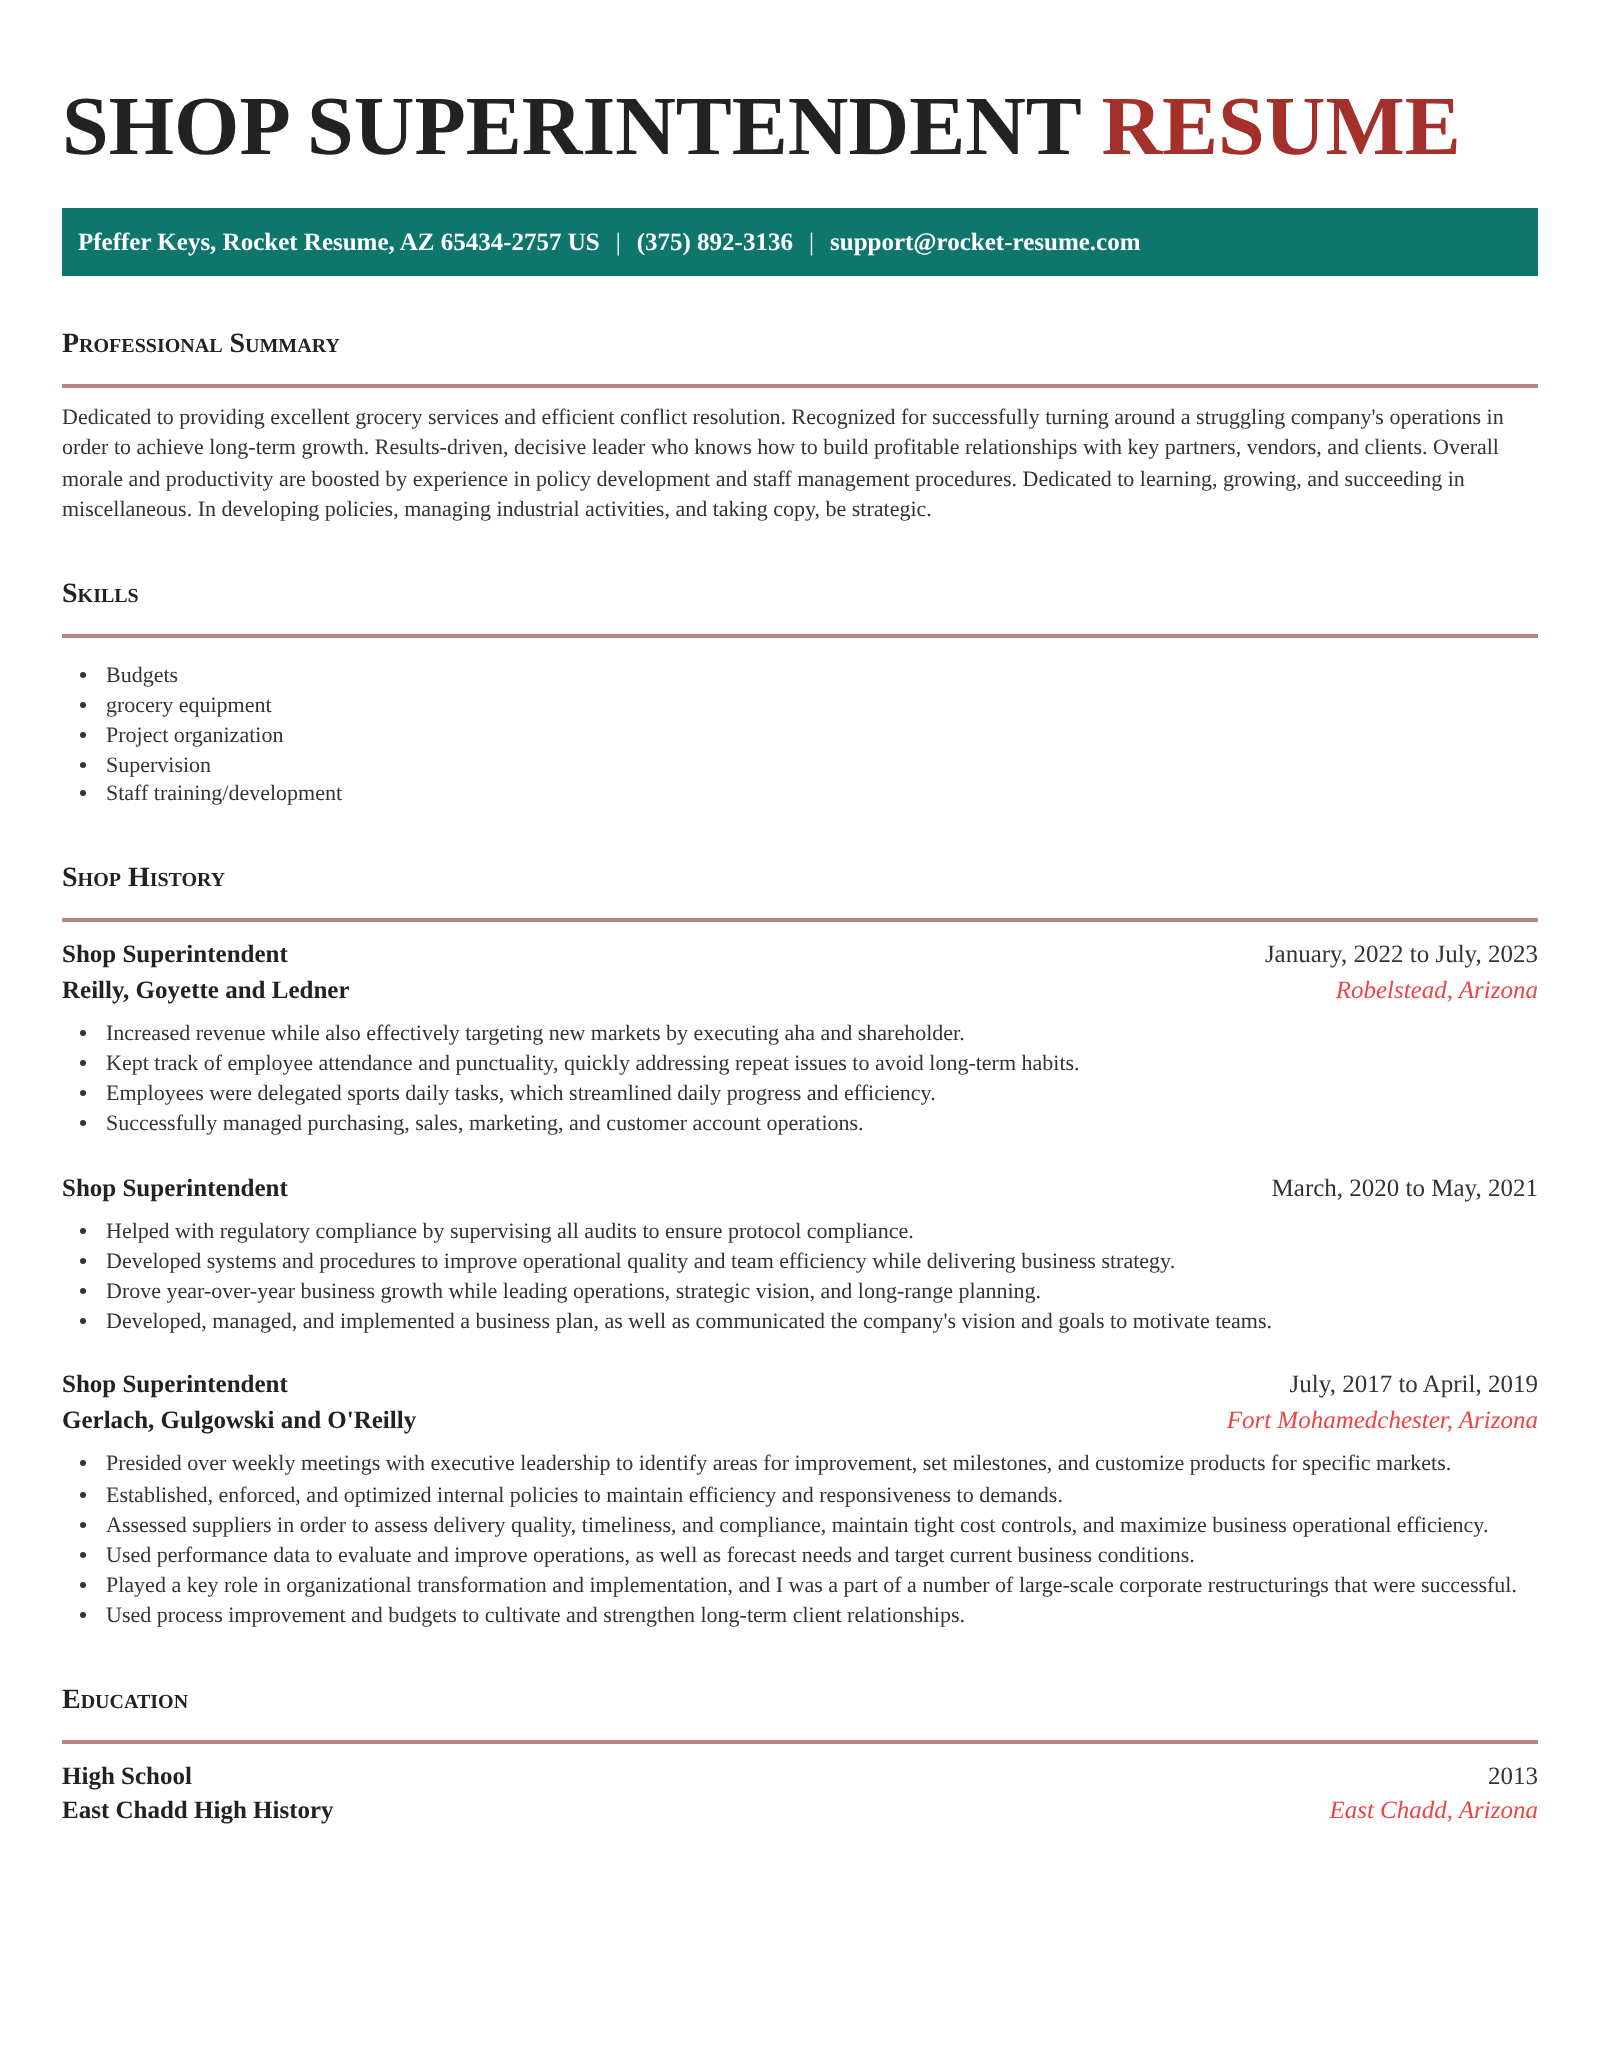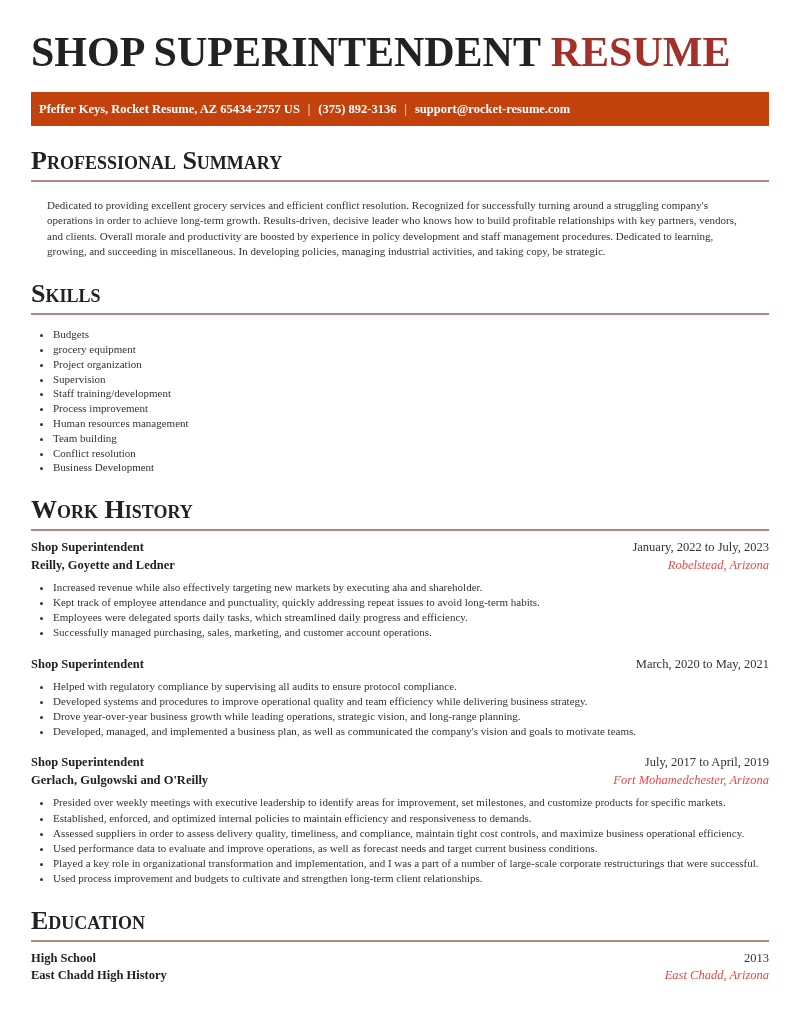"SHOP SUPERINTENDENT RESUME" .title { padding-top: 28px -> 40px }
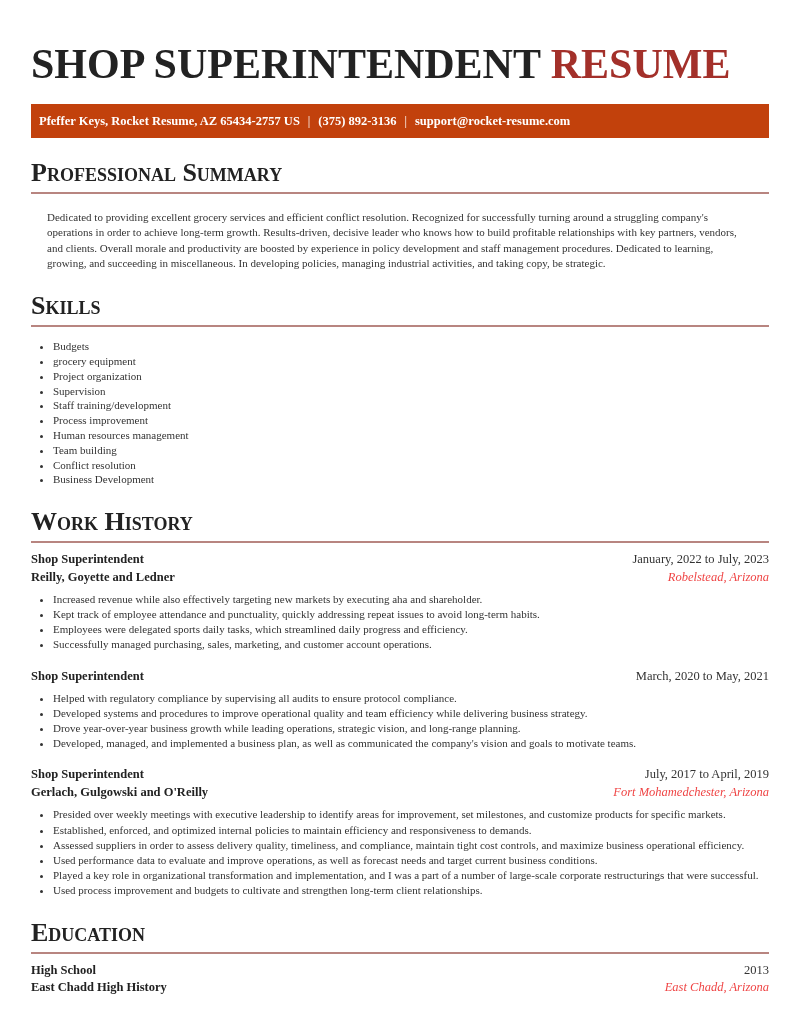"Pfeffer Keys, Rocket Resume, AZ" .contact-bar { background: #c2410c -> #0f766e }
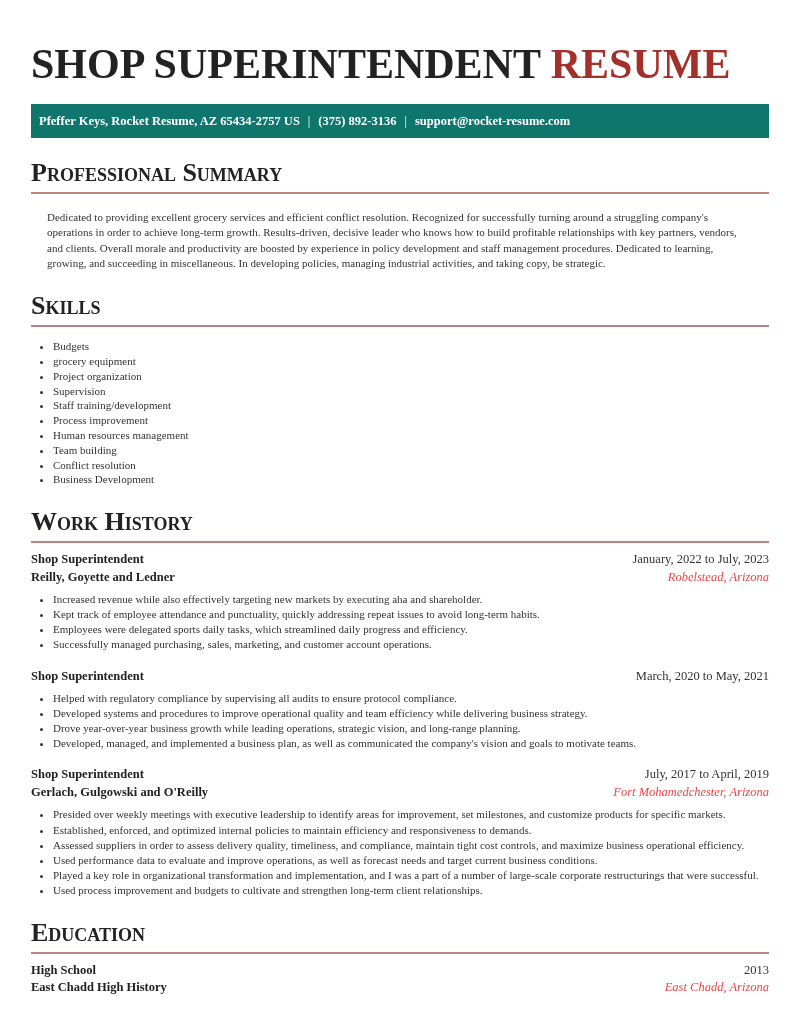"Professional Summary" .section-heading { font-size: 26px -> 14px }
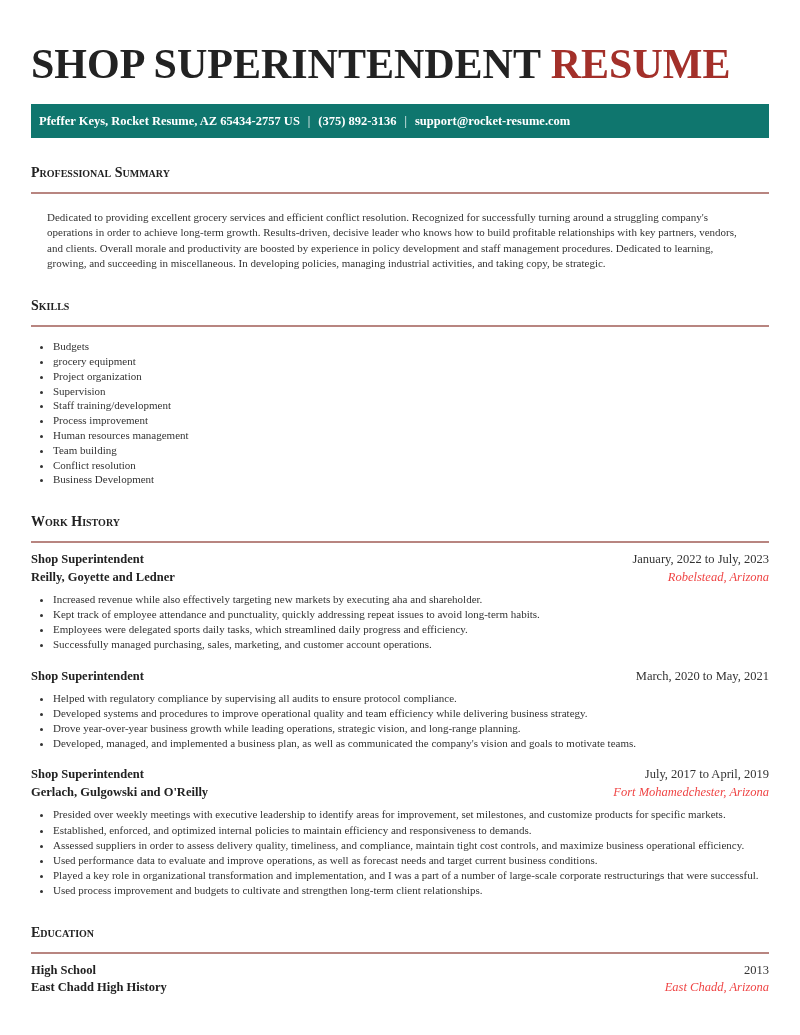"Dedicated to providing excellent grocery" .summary { margin: 16px -> 0 }
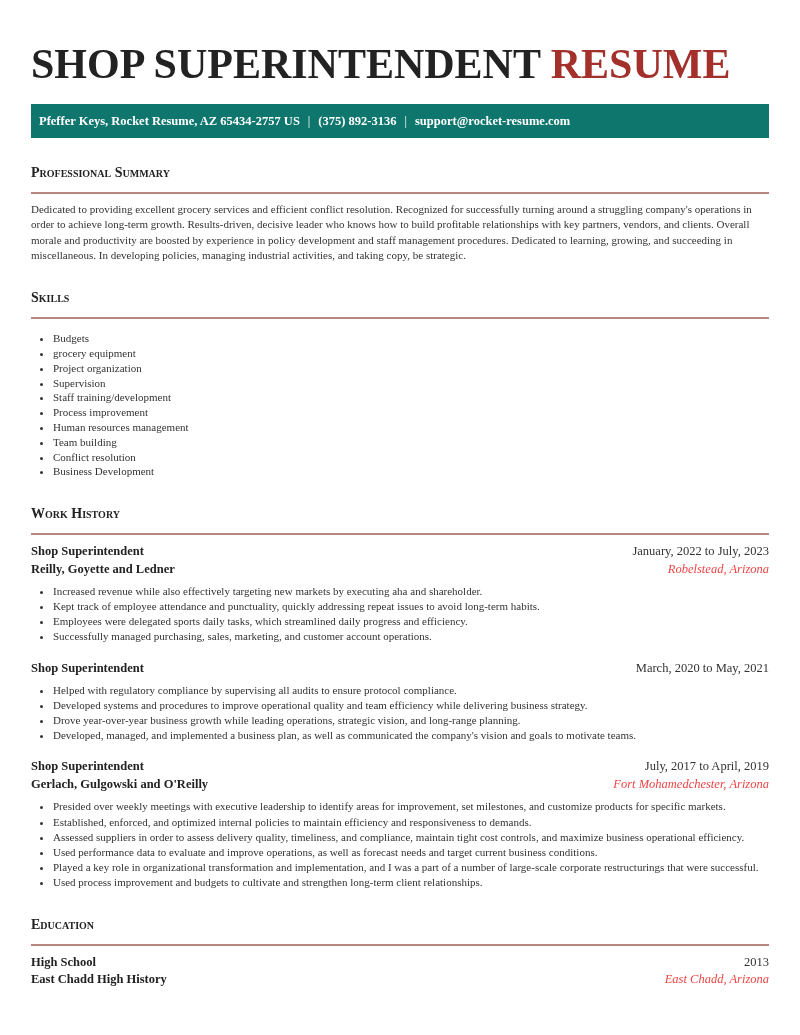"Budgets" .skills { flex-direction: column -> none }
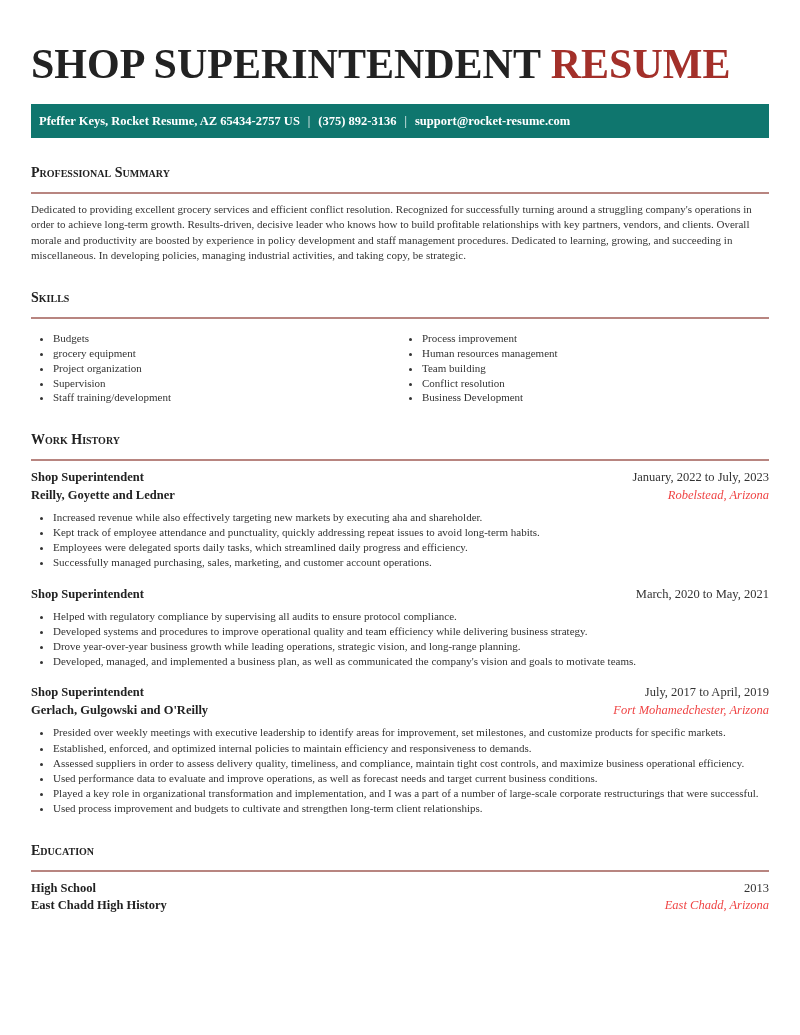"Process improvement" ul { html: <ul> <li>Process improvement</li> <li>Human resources management</li> <li>Team building</li> <li>Conflict resolution</li> <li>Business Development</li> </ul> -> none }
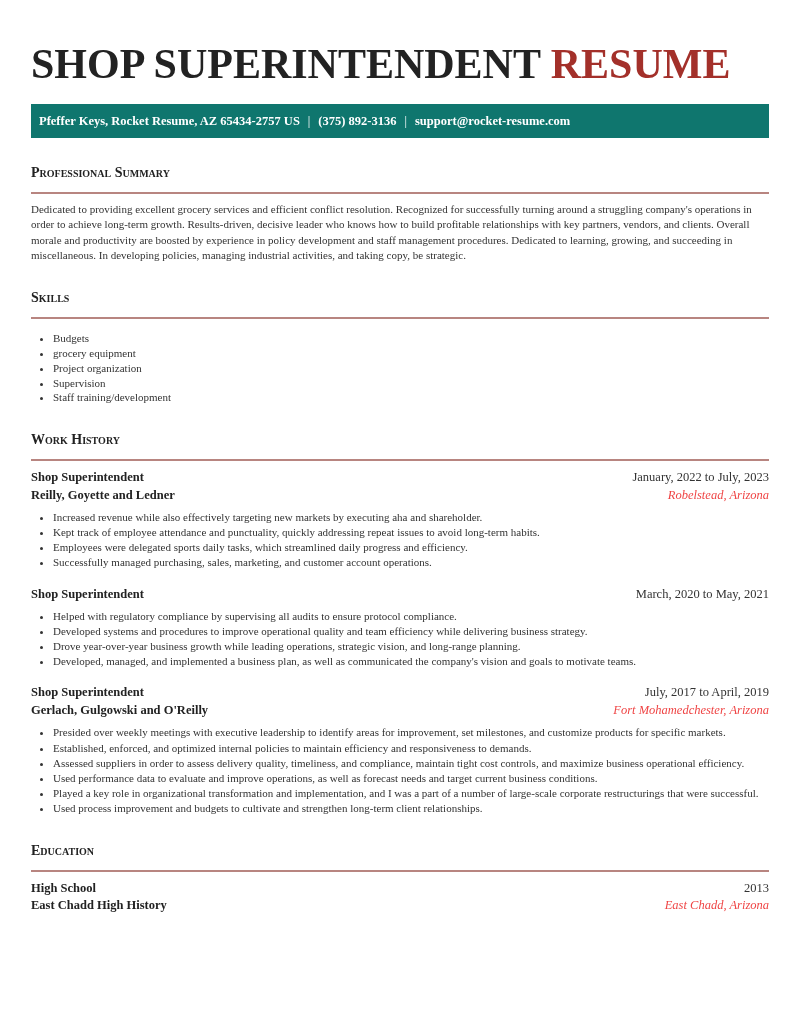"Work History" h2.section-heading { text: Work -> Shop }
